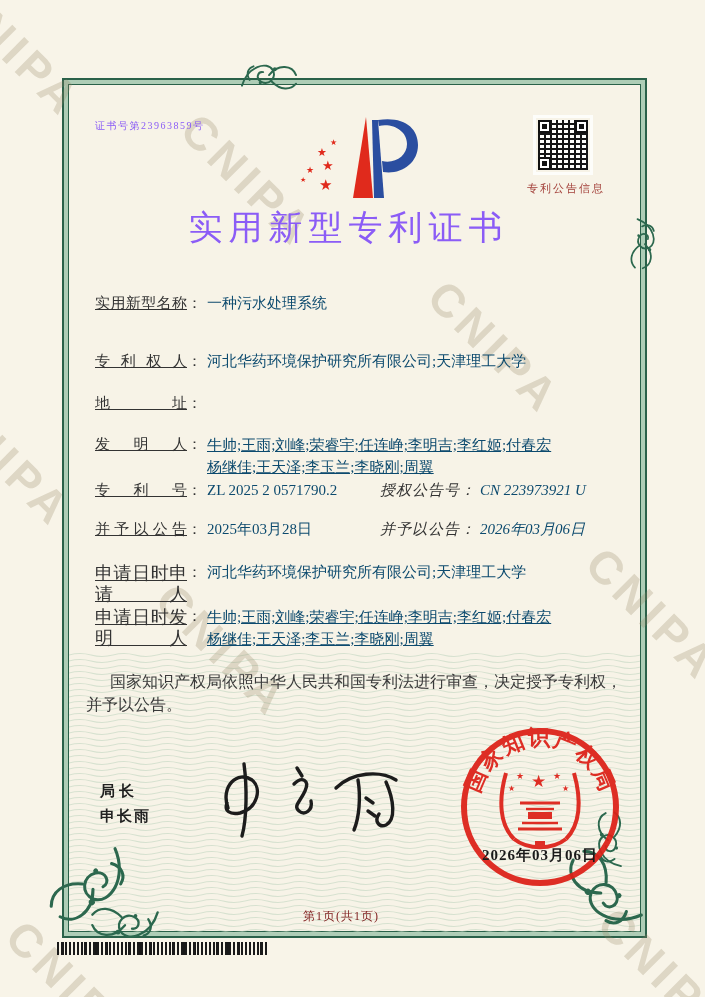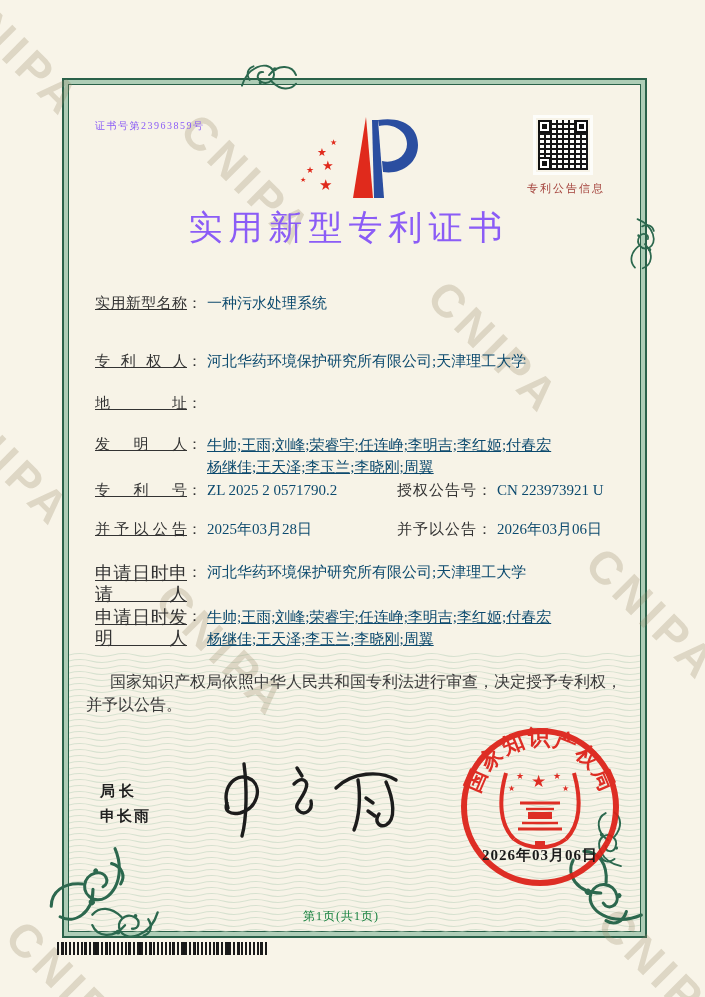"授权公告号" .rgroup { font-style: none -> italic; left: 302px -> 285px }
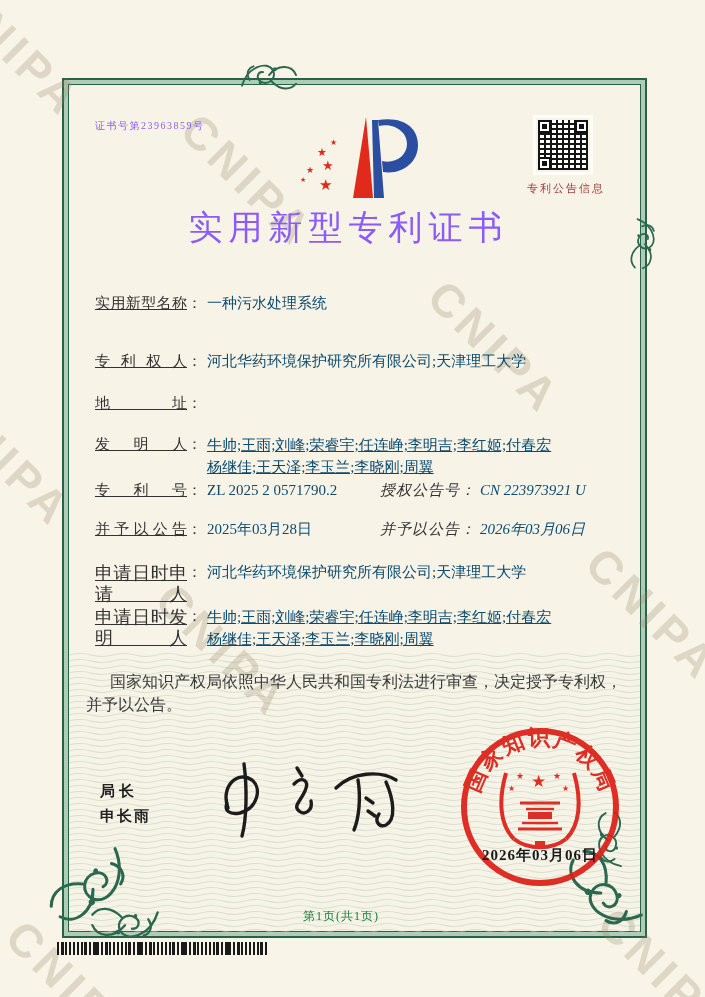"第1页(共1页)" .page-num { color: #15803d -> #7f1d1d }
